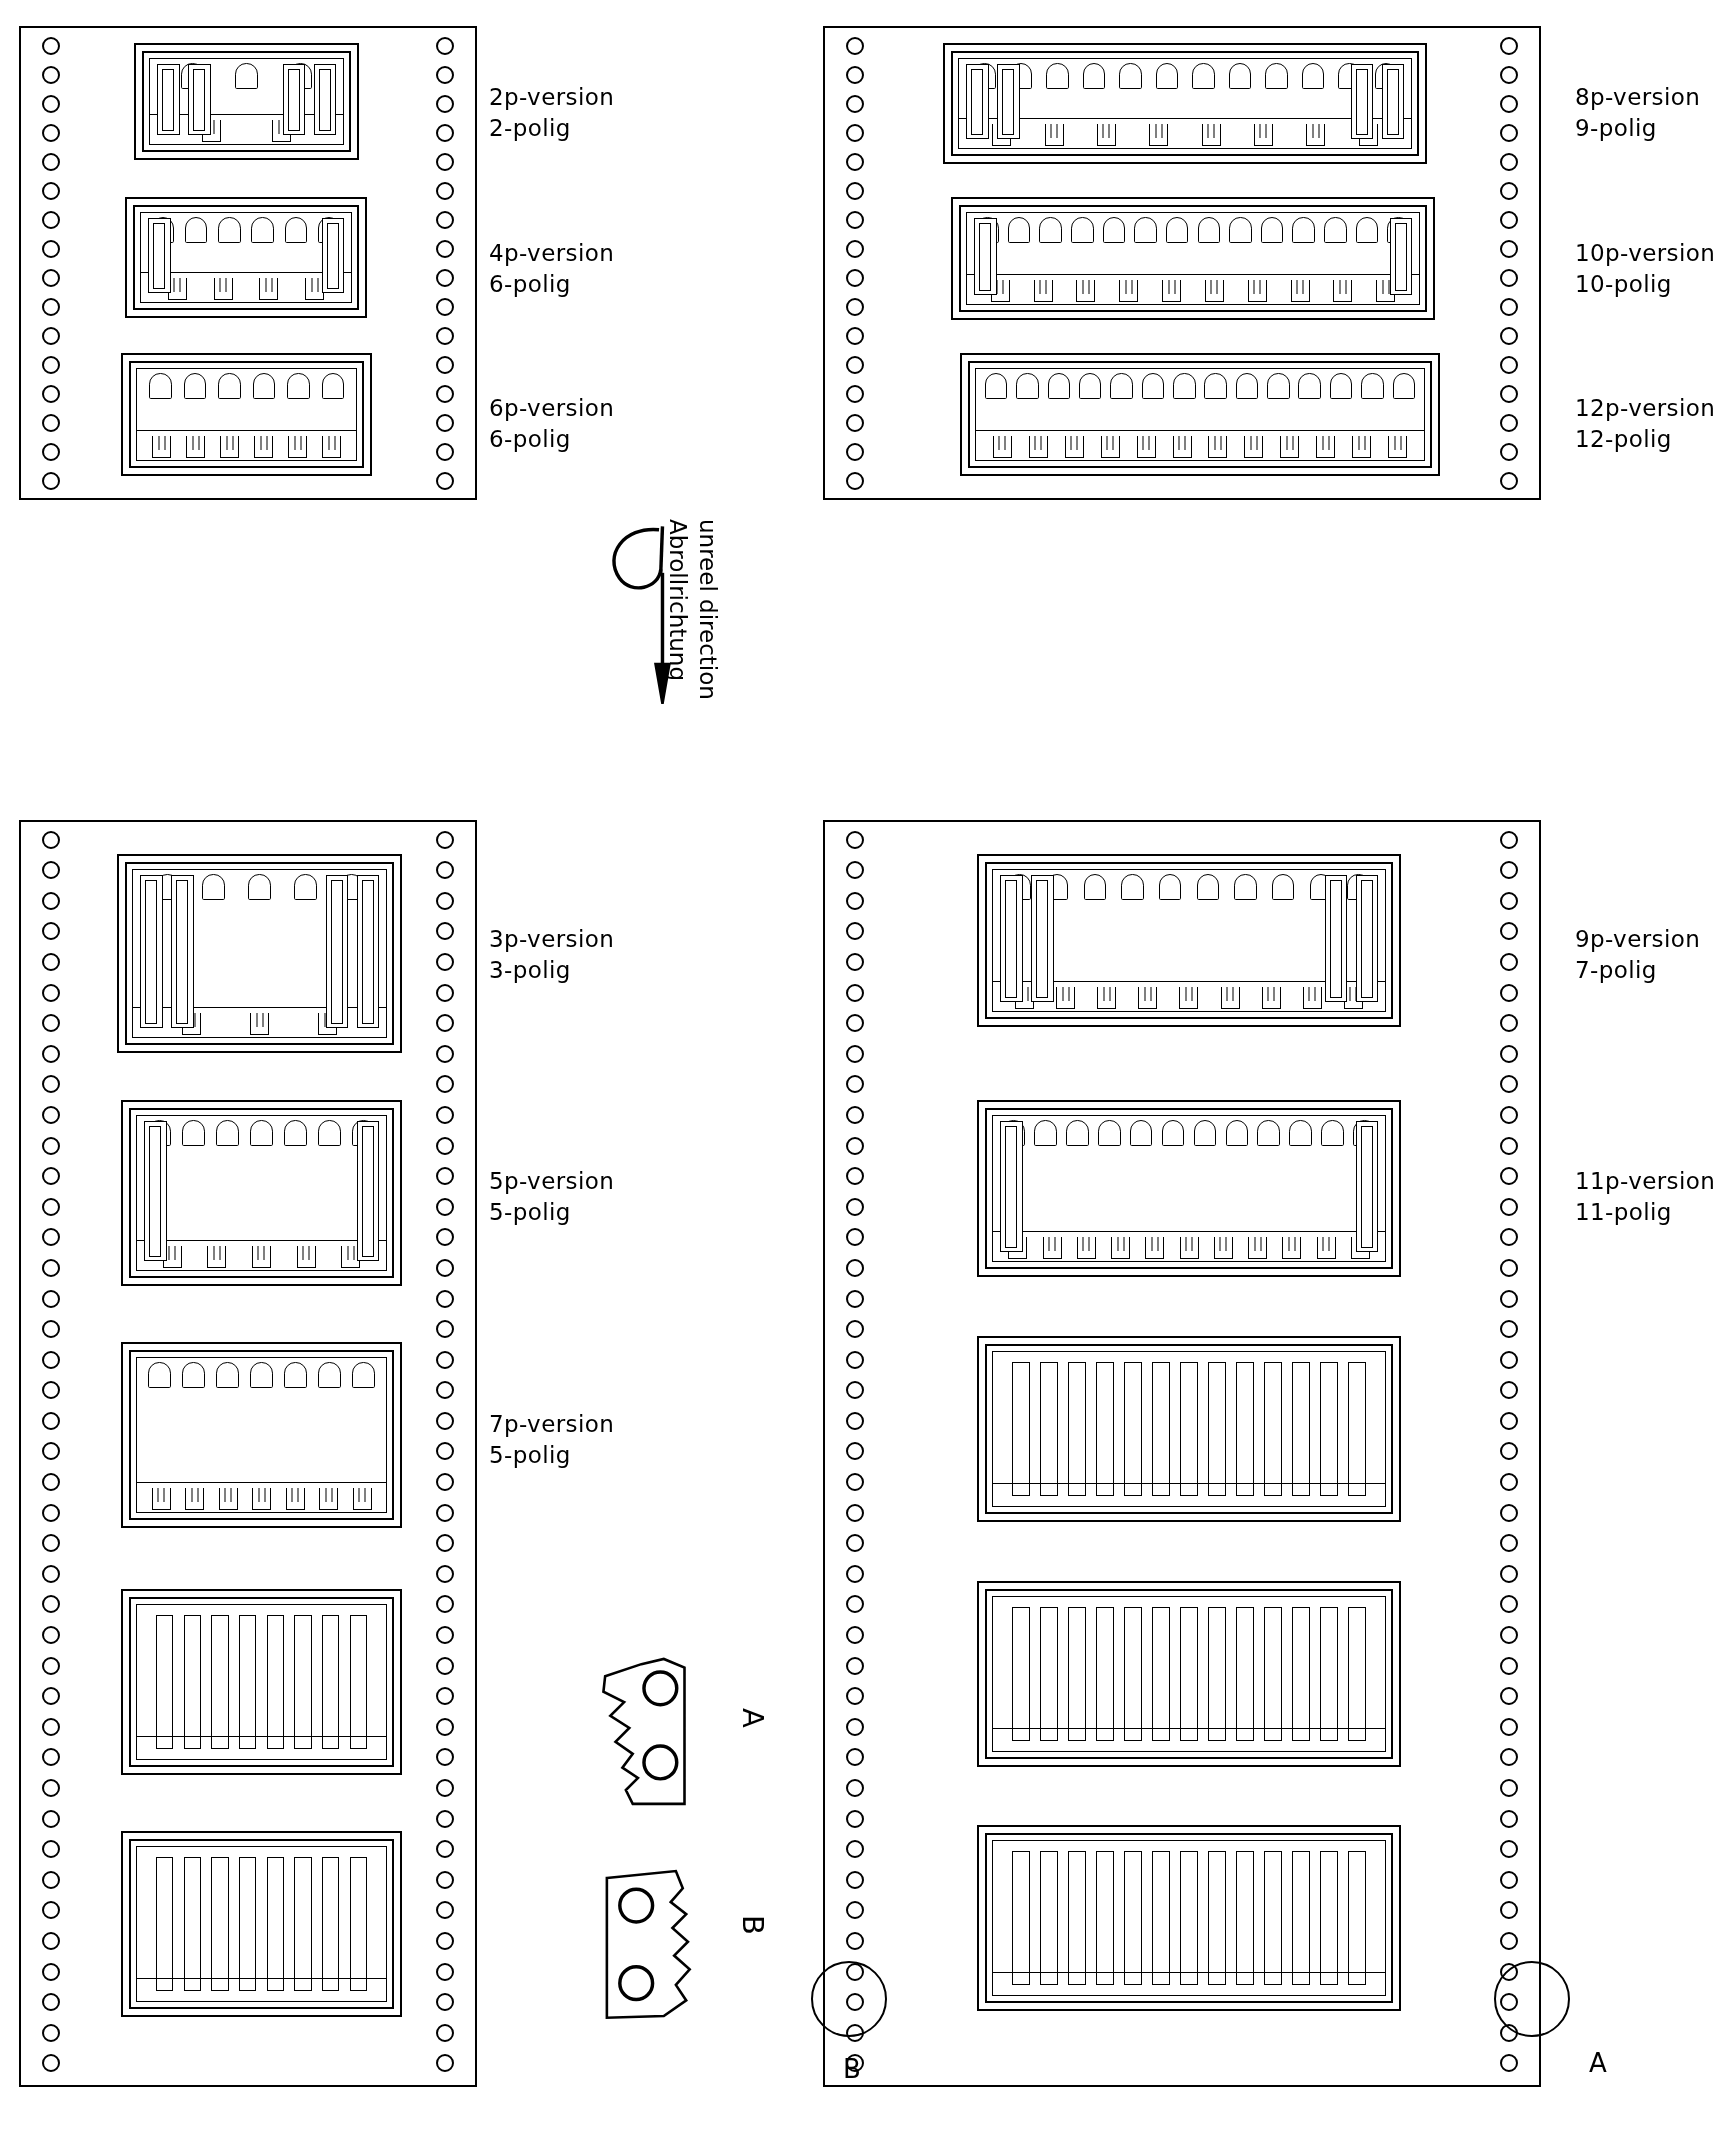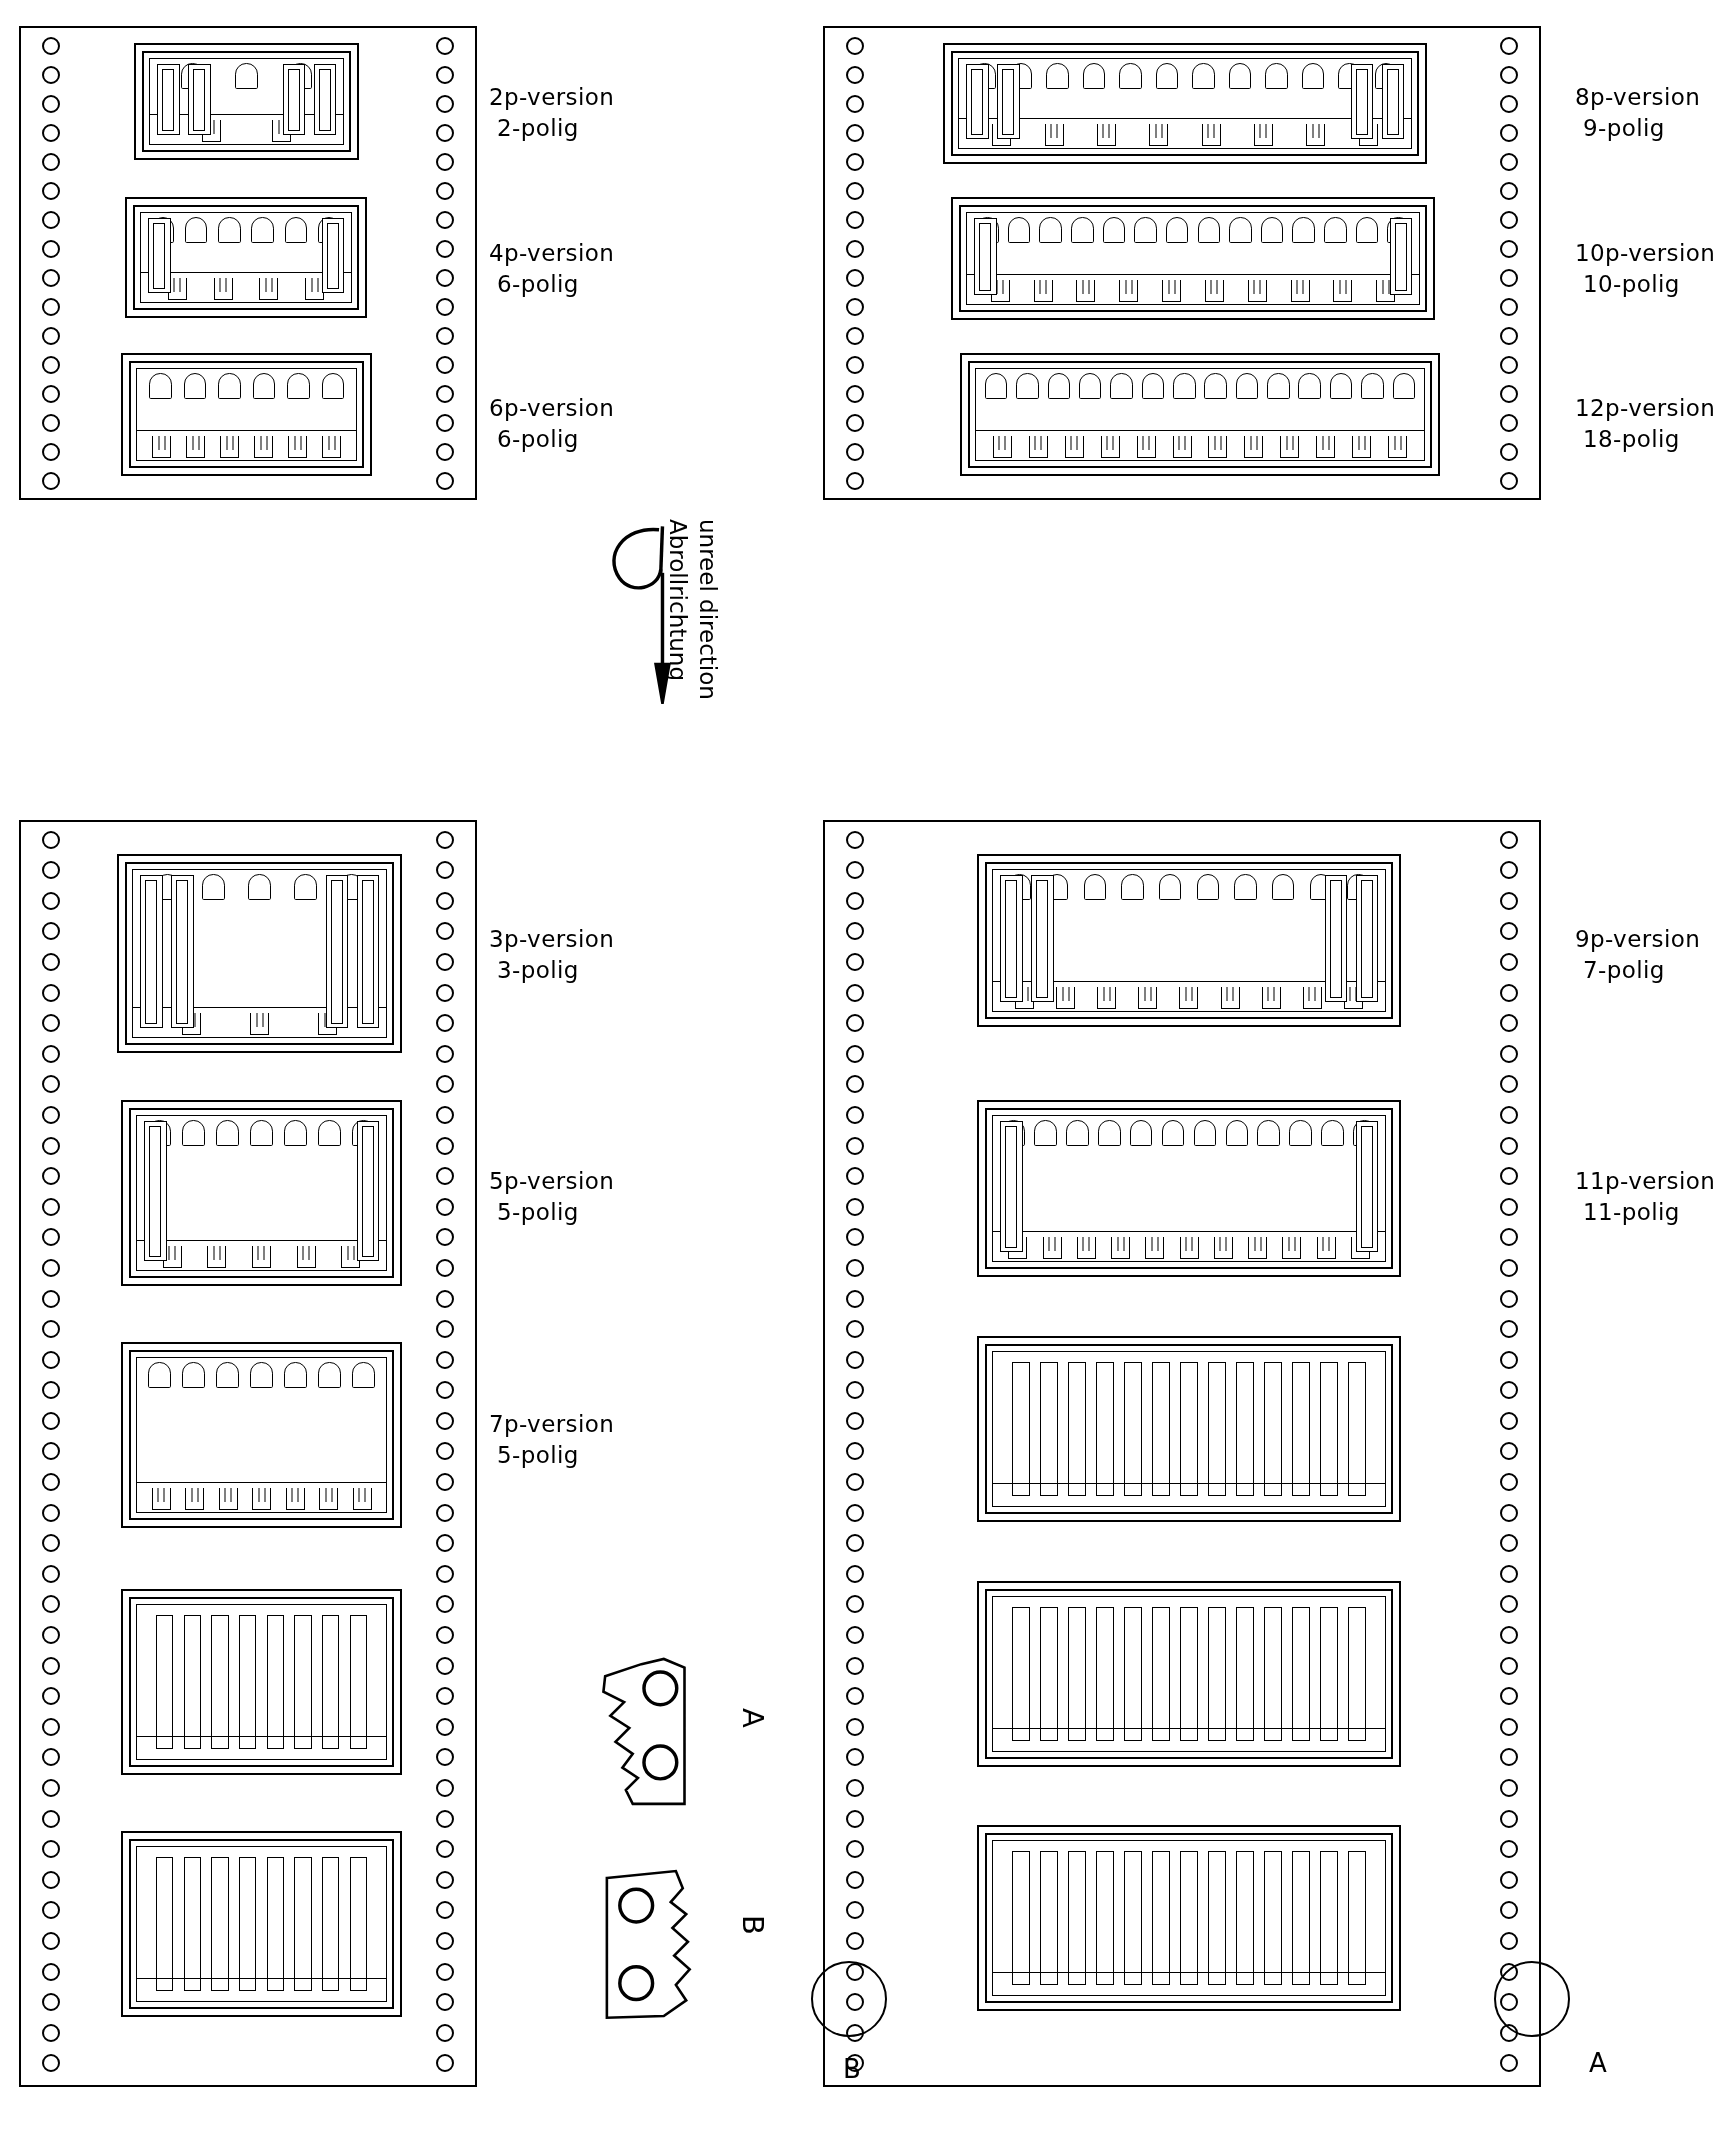"2-polig" .label .l2 { margin-left: 8px -> none }
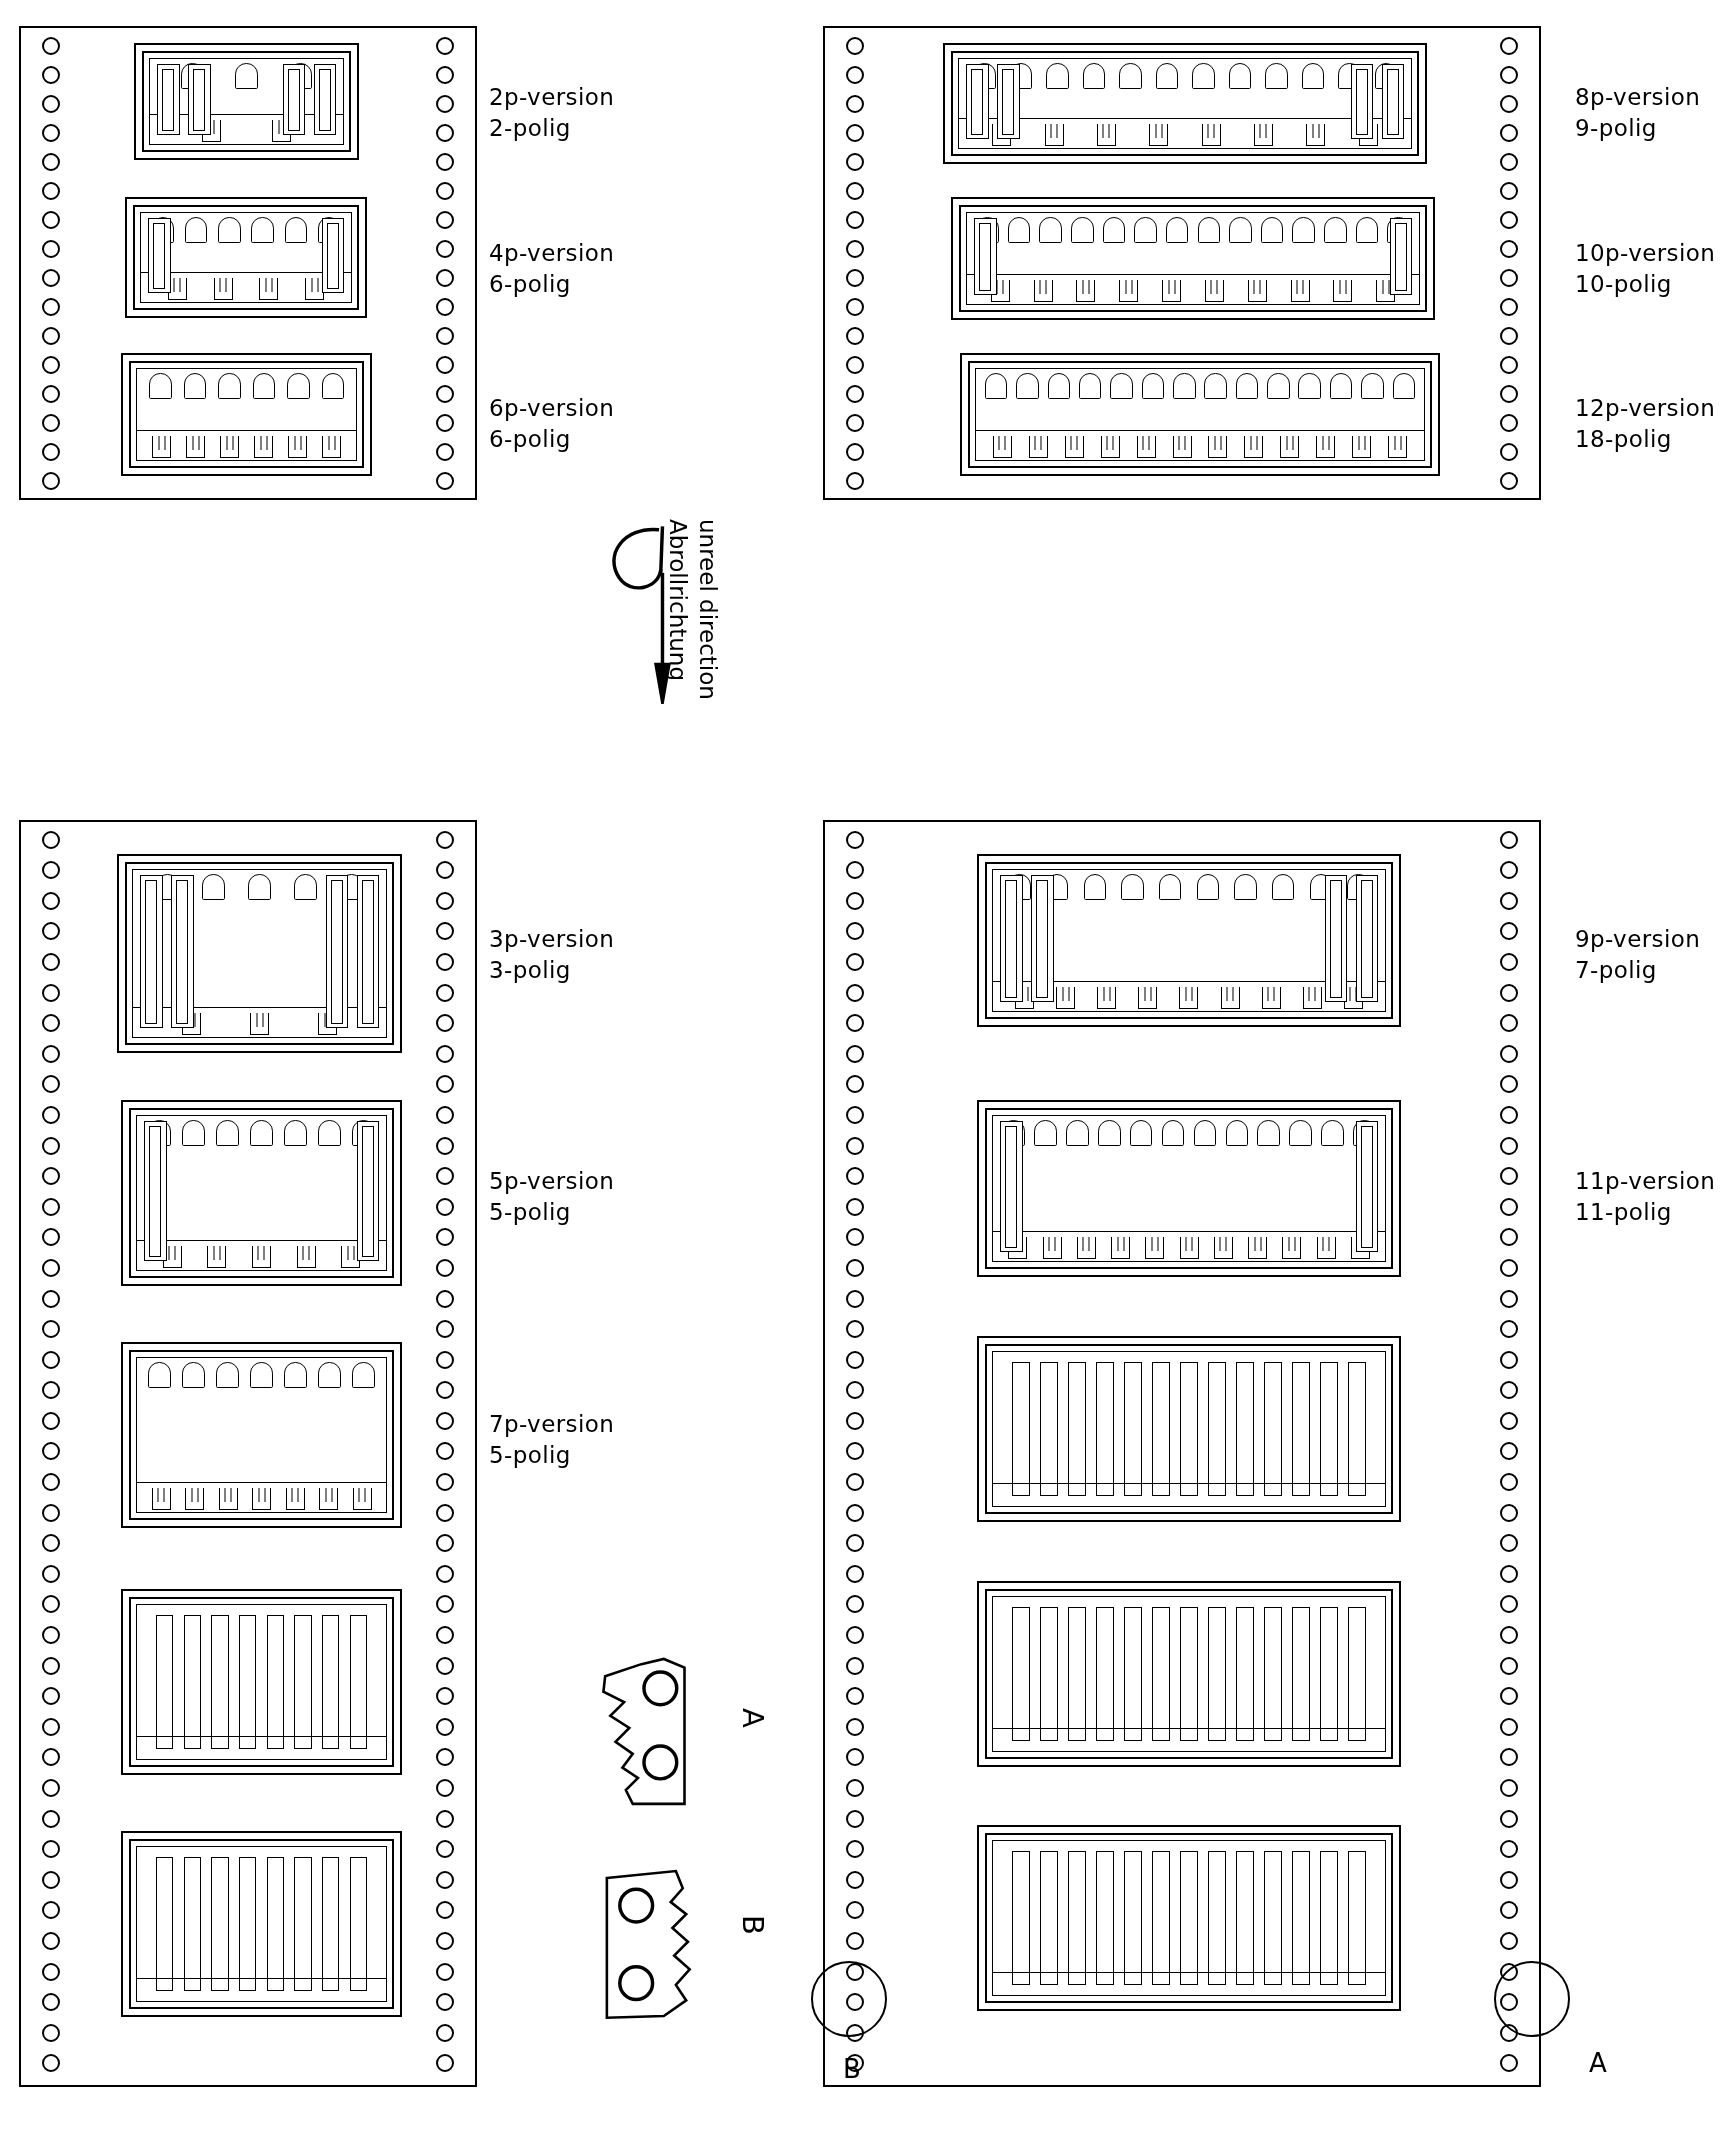"18-polig" span.l2 { text: 18-polig -> 12-polig }
